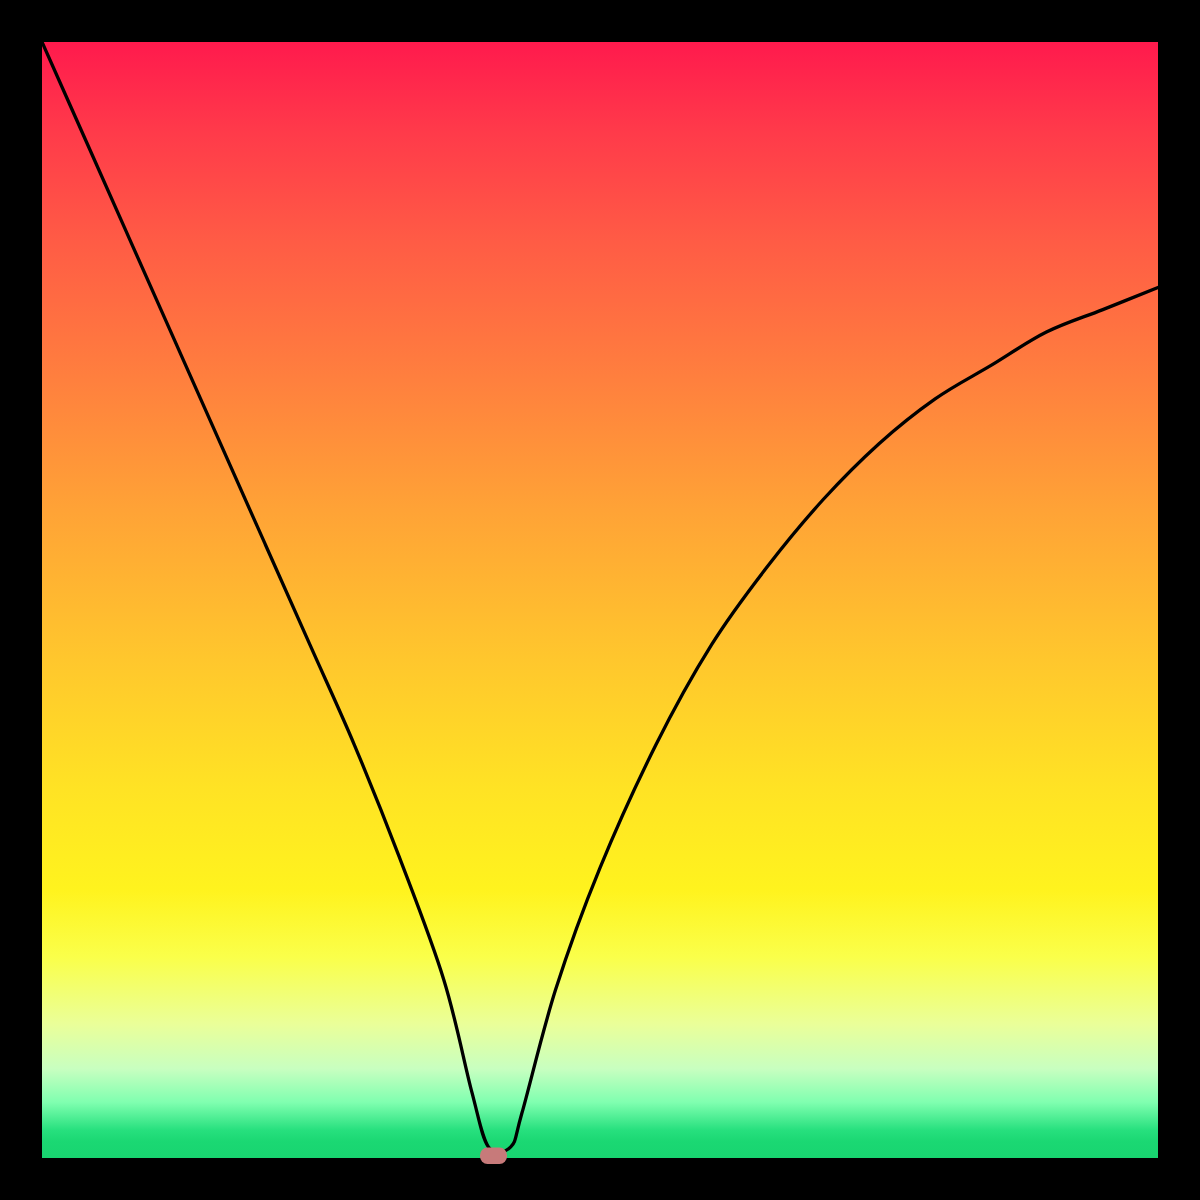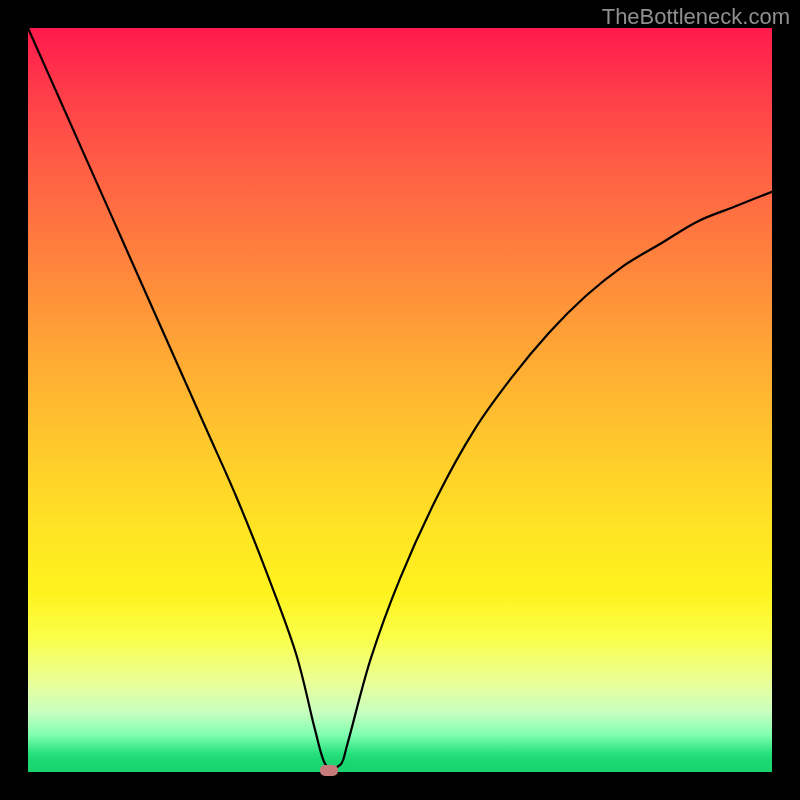"TheBottleneck.com" div.watermark { html: <div>TheBottleneck.com</div> -> none }
